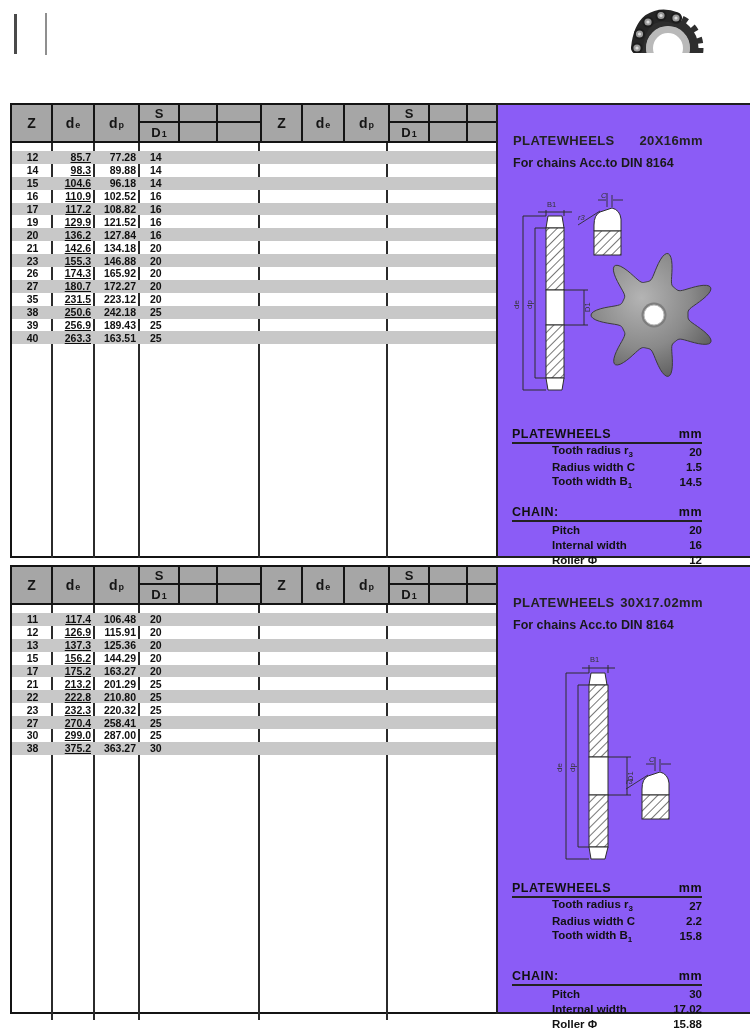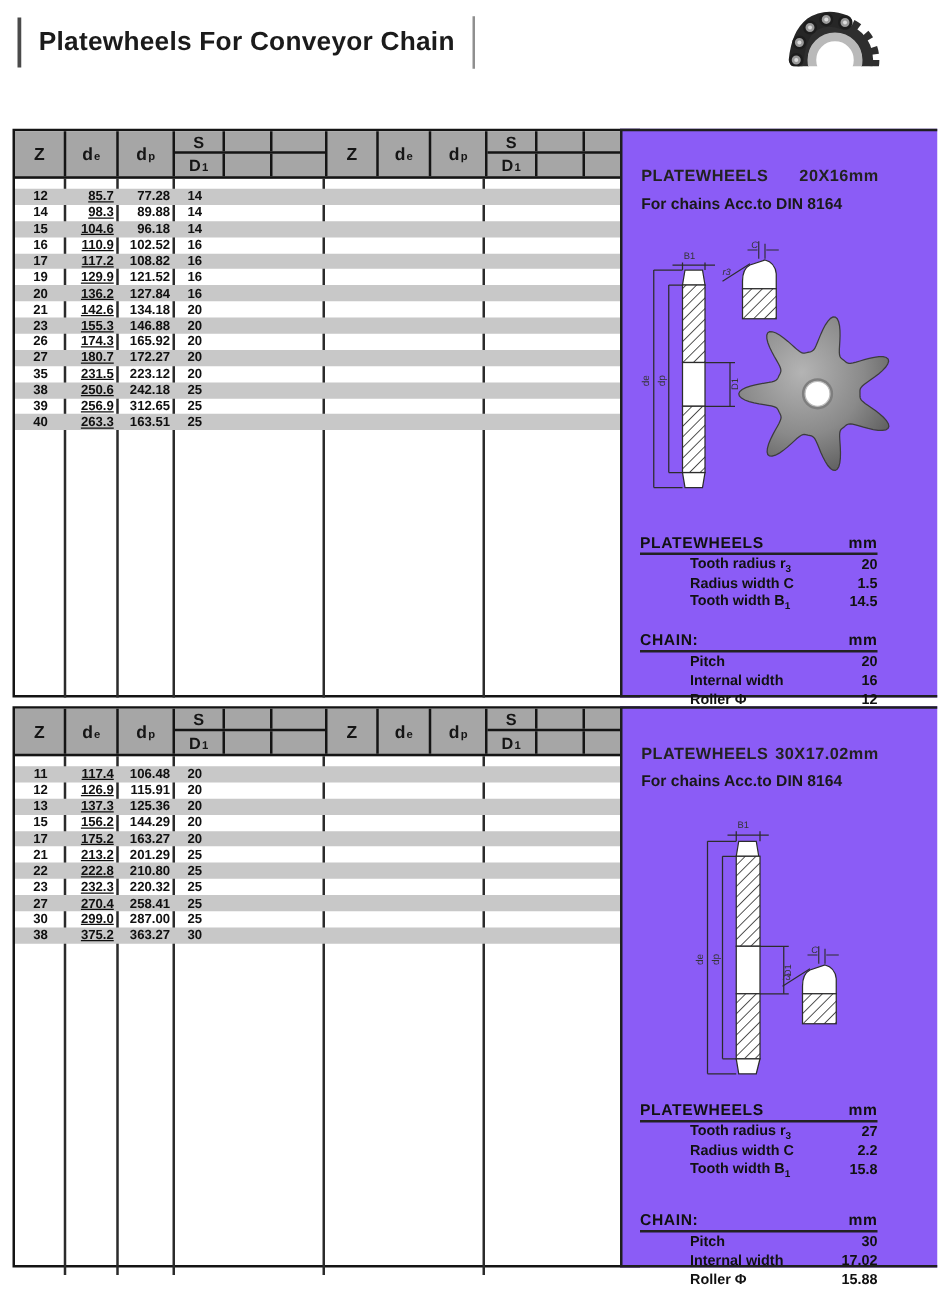"Platewheels For Conveyor Chain" div.page-title { html: <div>Platewheels For Conveyor Chain</div> -> none }
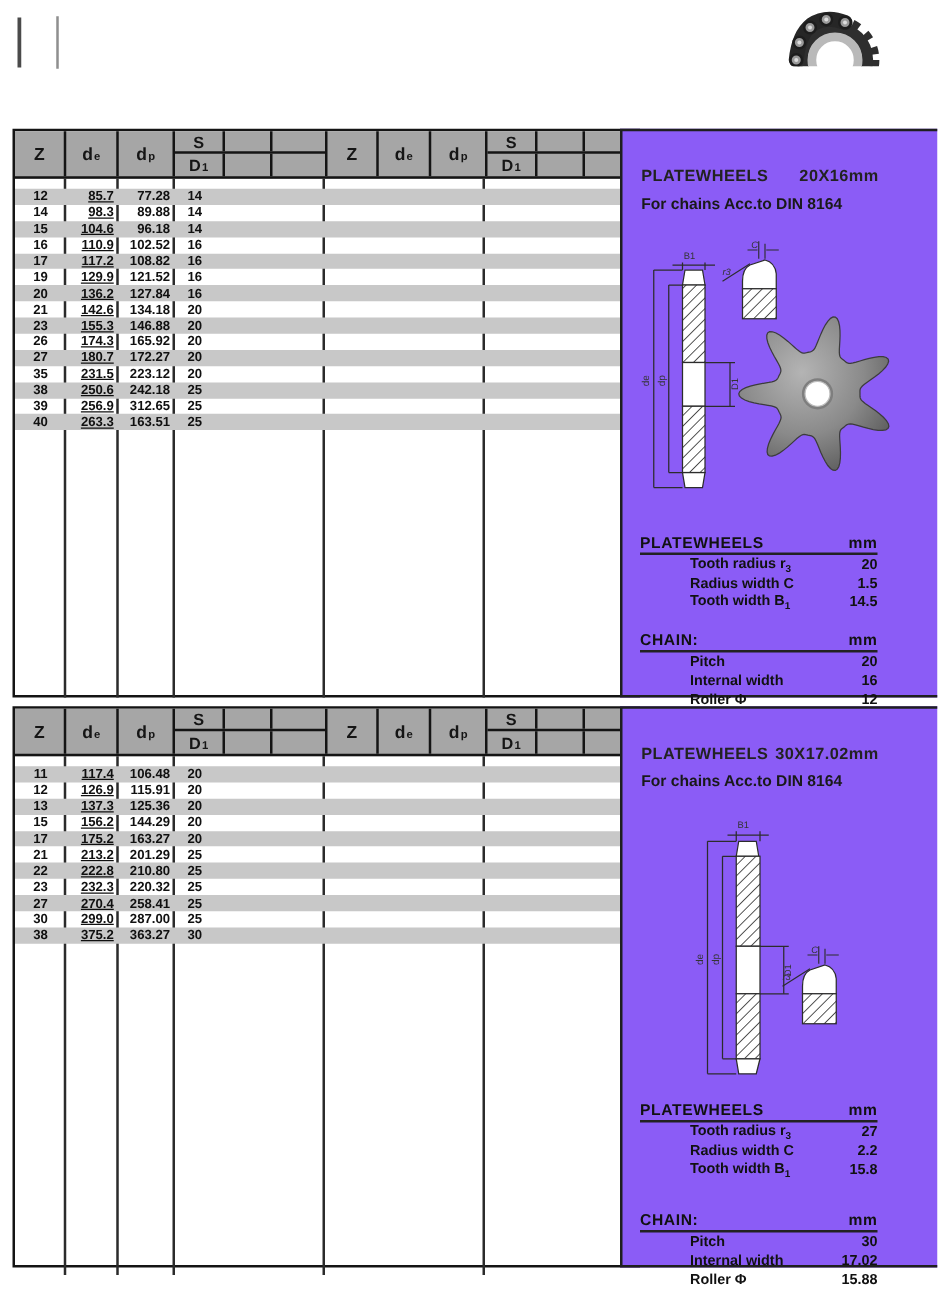"312.65" div.tcell { text: 312.65 -> 189.43 }
